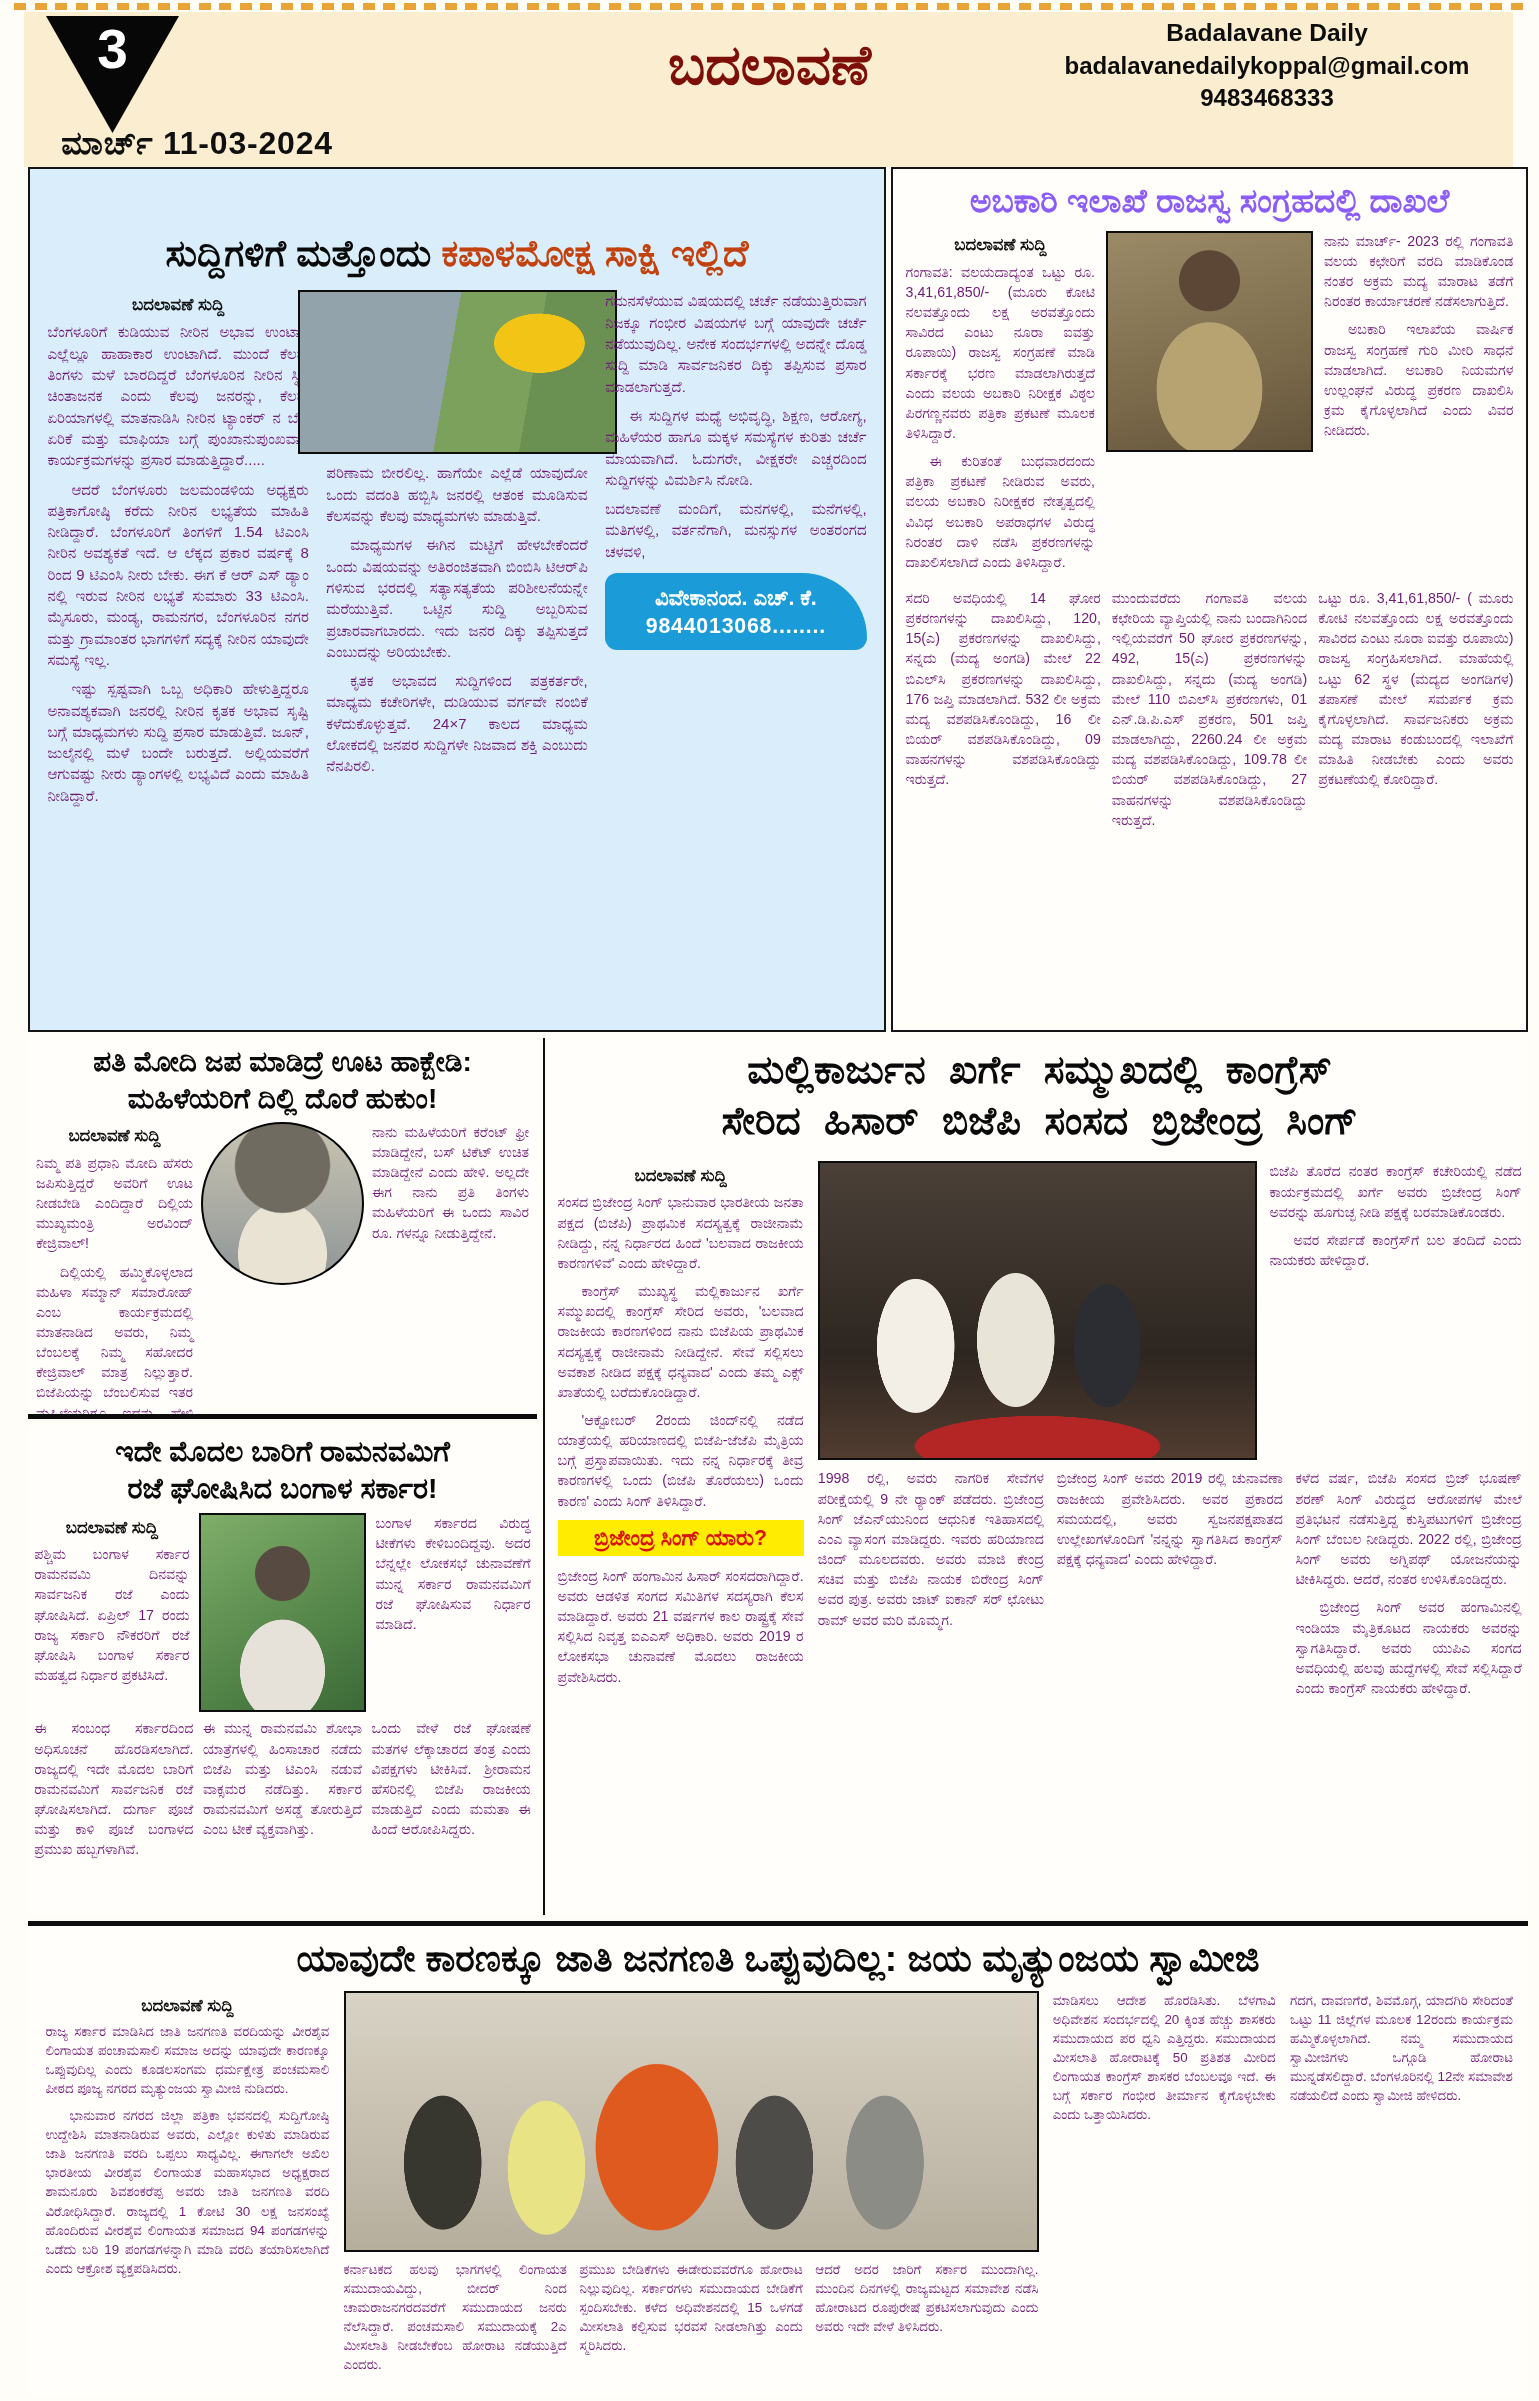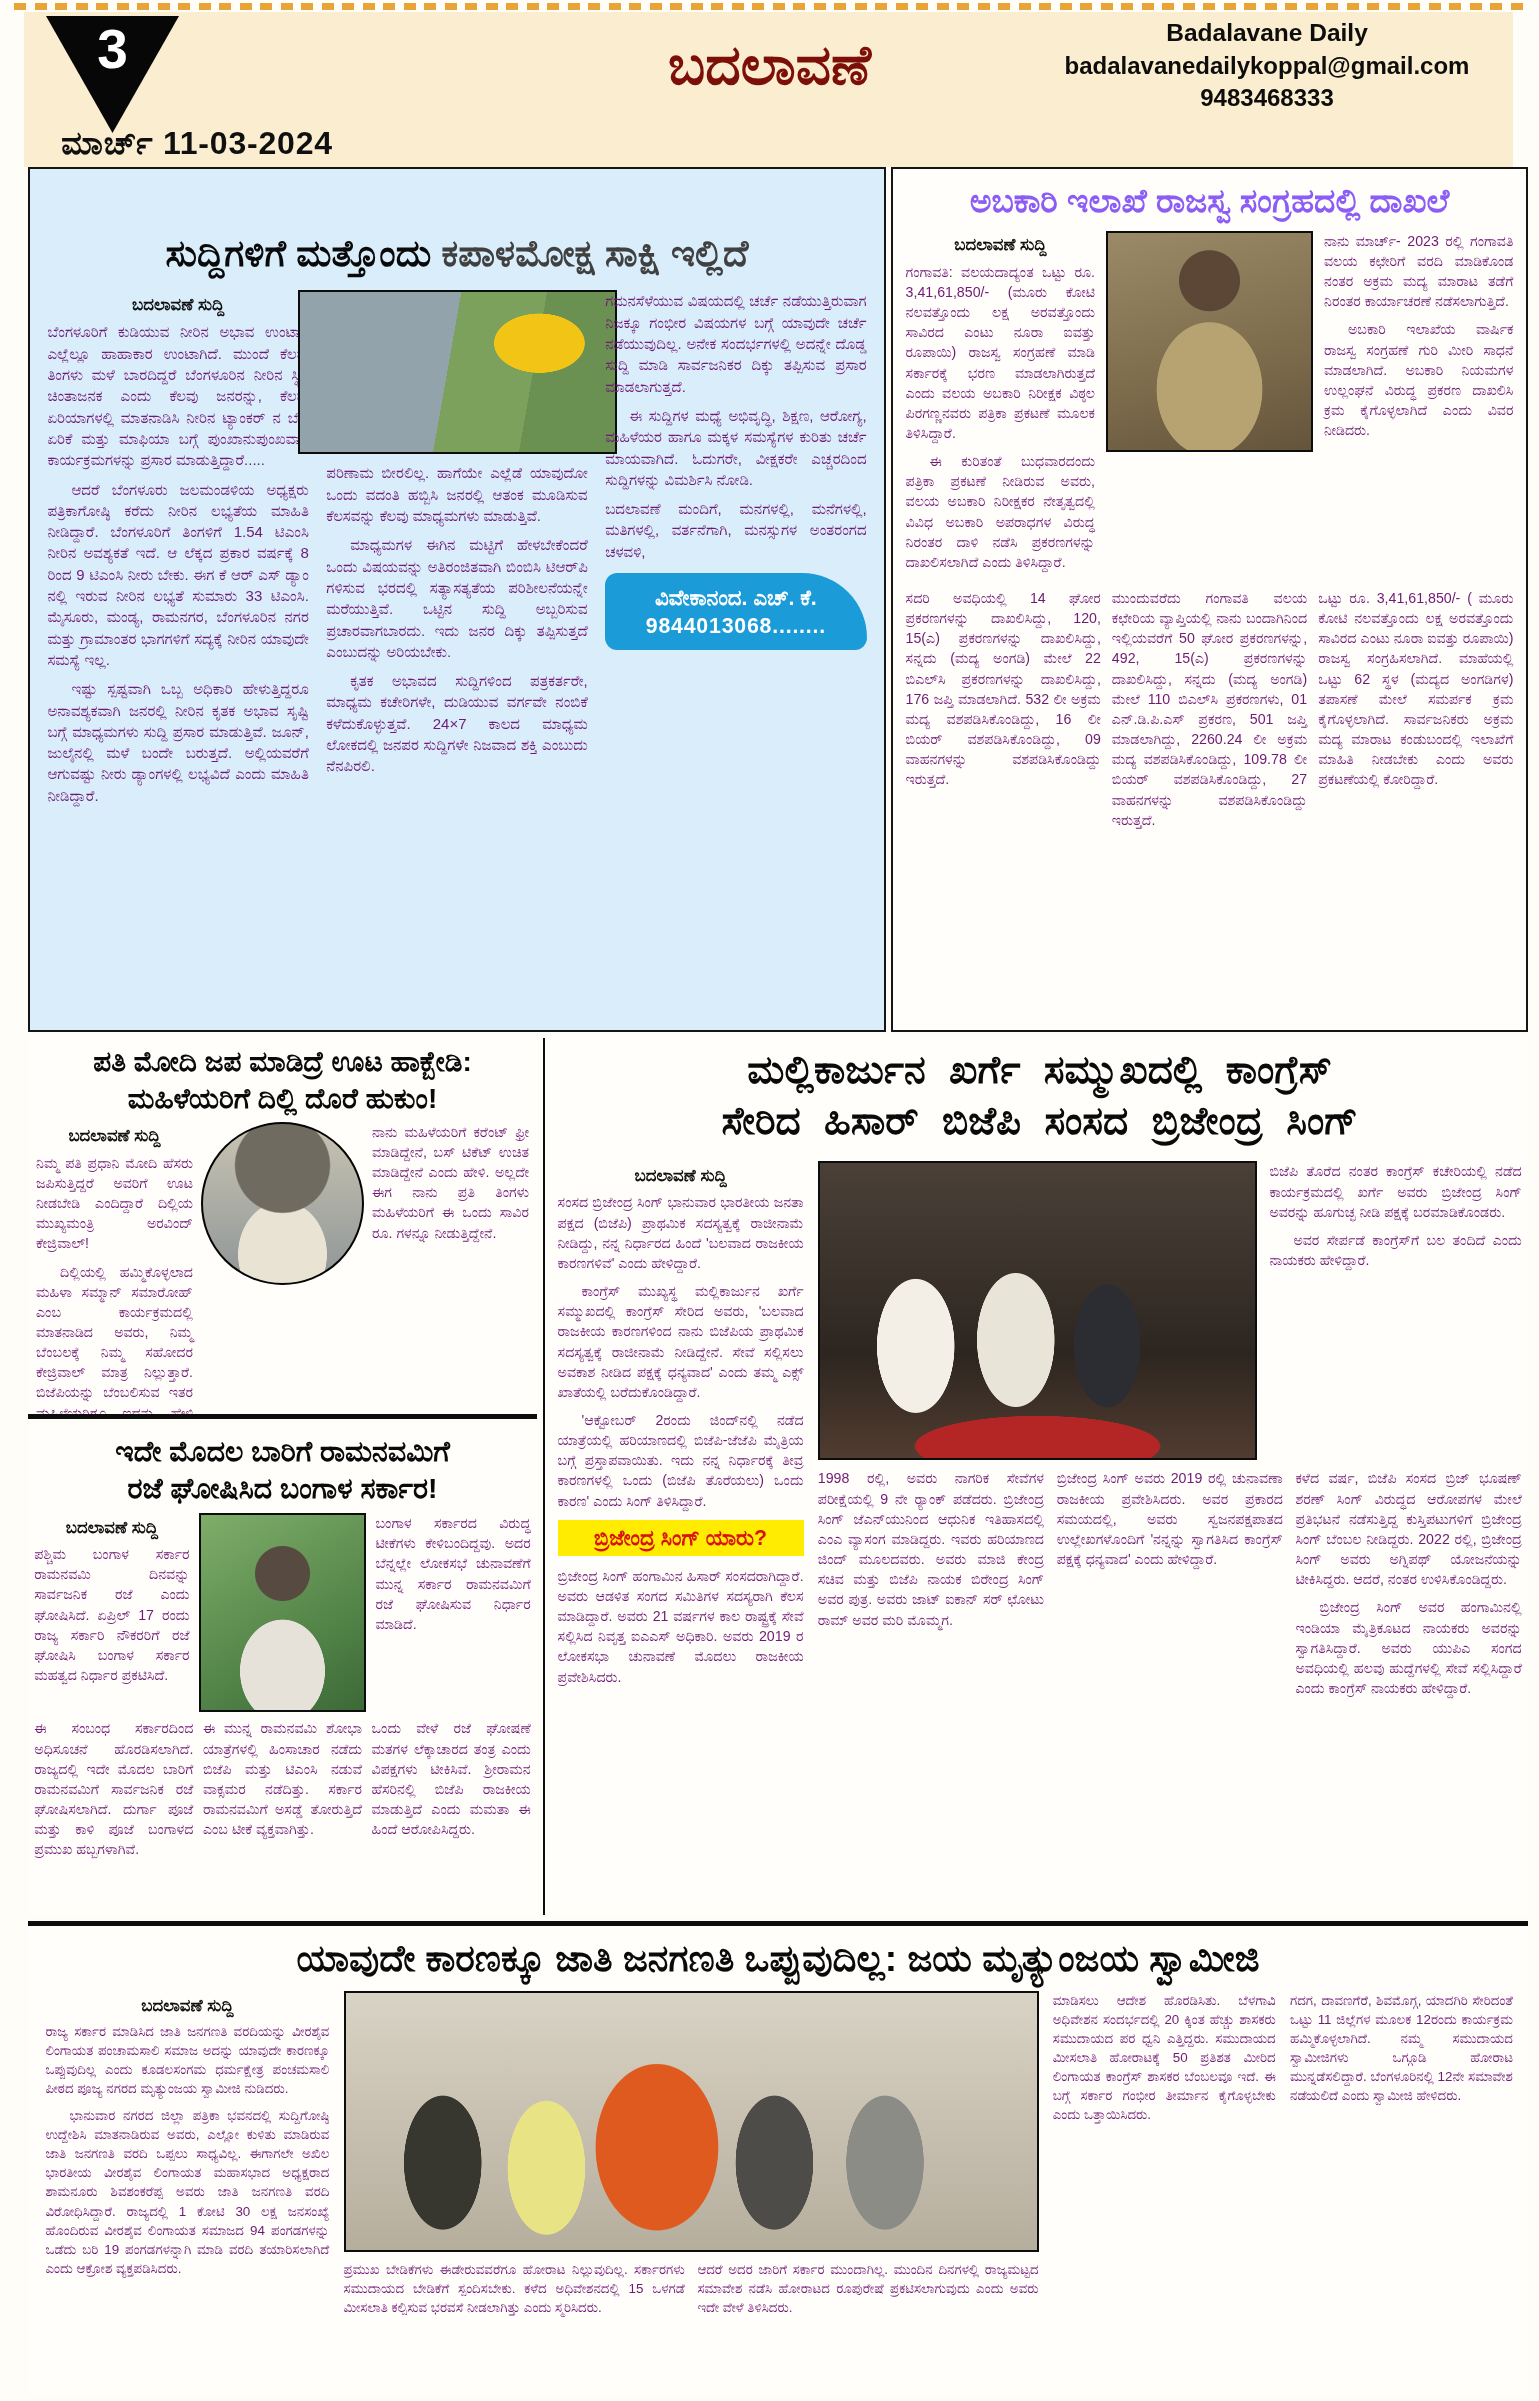"ಕಪಾಳಮೋಕ್ಷ ಸಾಕ್ಷಿ ಇಲ್ಲಿದೆ" .art1 .head .red { color: #404040 -> #c2410c }
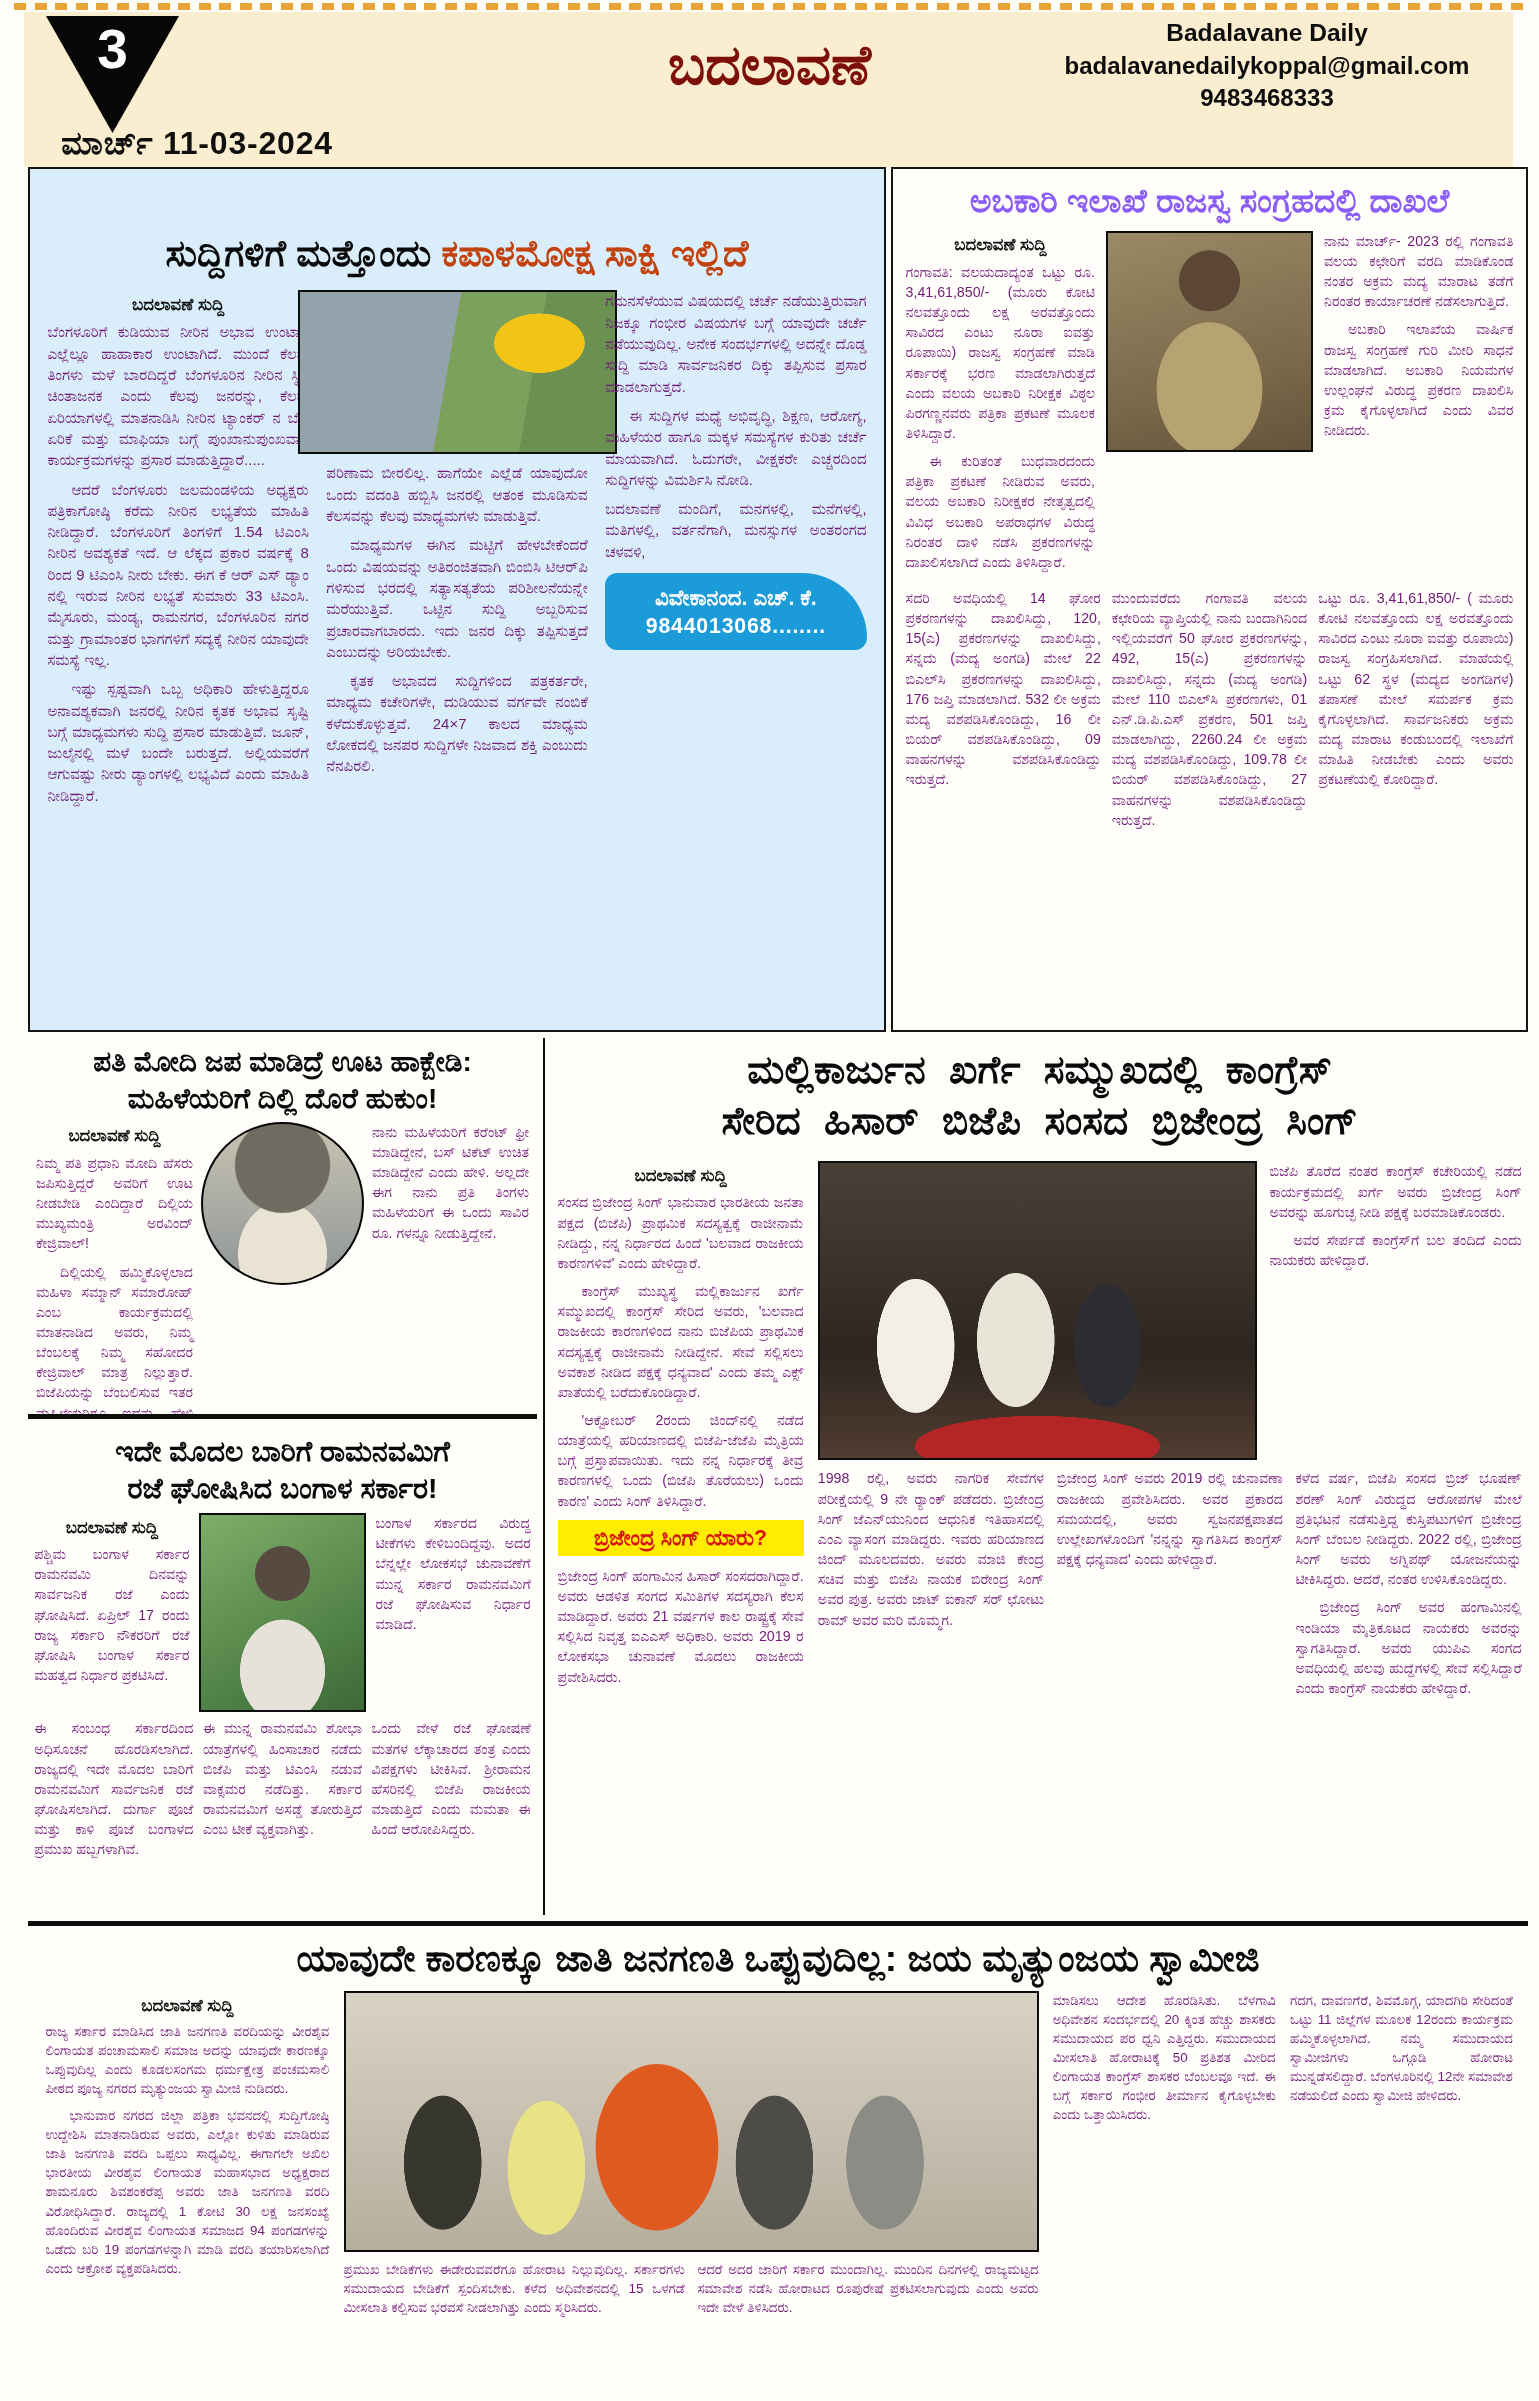"ಕರ್ನಾಟಕದ ಹಲವು ಭಾಗಗಳಲ್ಲಿ ಲಿಂಗಾಯತ" div.col { html: none -> <div> <p>ಕರ್ನಾಟಕದ ಹಲವು ಭಾಗಗಳಲ್ಲಿ ಲಿಂಗಾಯತ ಸಮುದಾಯವಿದ್ದು, ಬೀದರ್ ನಿಂದ ಚಾಮರಾಜನಗರದವರೆಗೆ ಸಮುದಾಯದ ಜನರು ನೆಲೆಸಿದ್ದಾರೆ. ಪಂಚಮಸಾಲಿ ಸಮುದಾಯಕ್ಕೆ 2ಎ ಮೀಸಲಾತಿ ನೀಡಬೇಕೆಂಬ ಹೋರಾಟ ನಡೆಯುತ್ತಿದೆ ಎಂದರು.</p> </div> }
